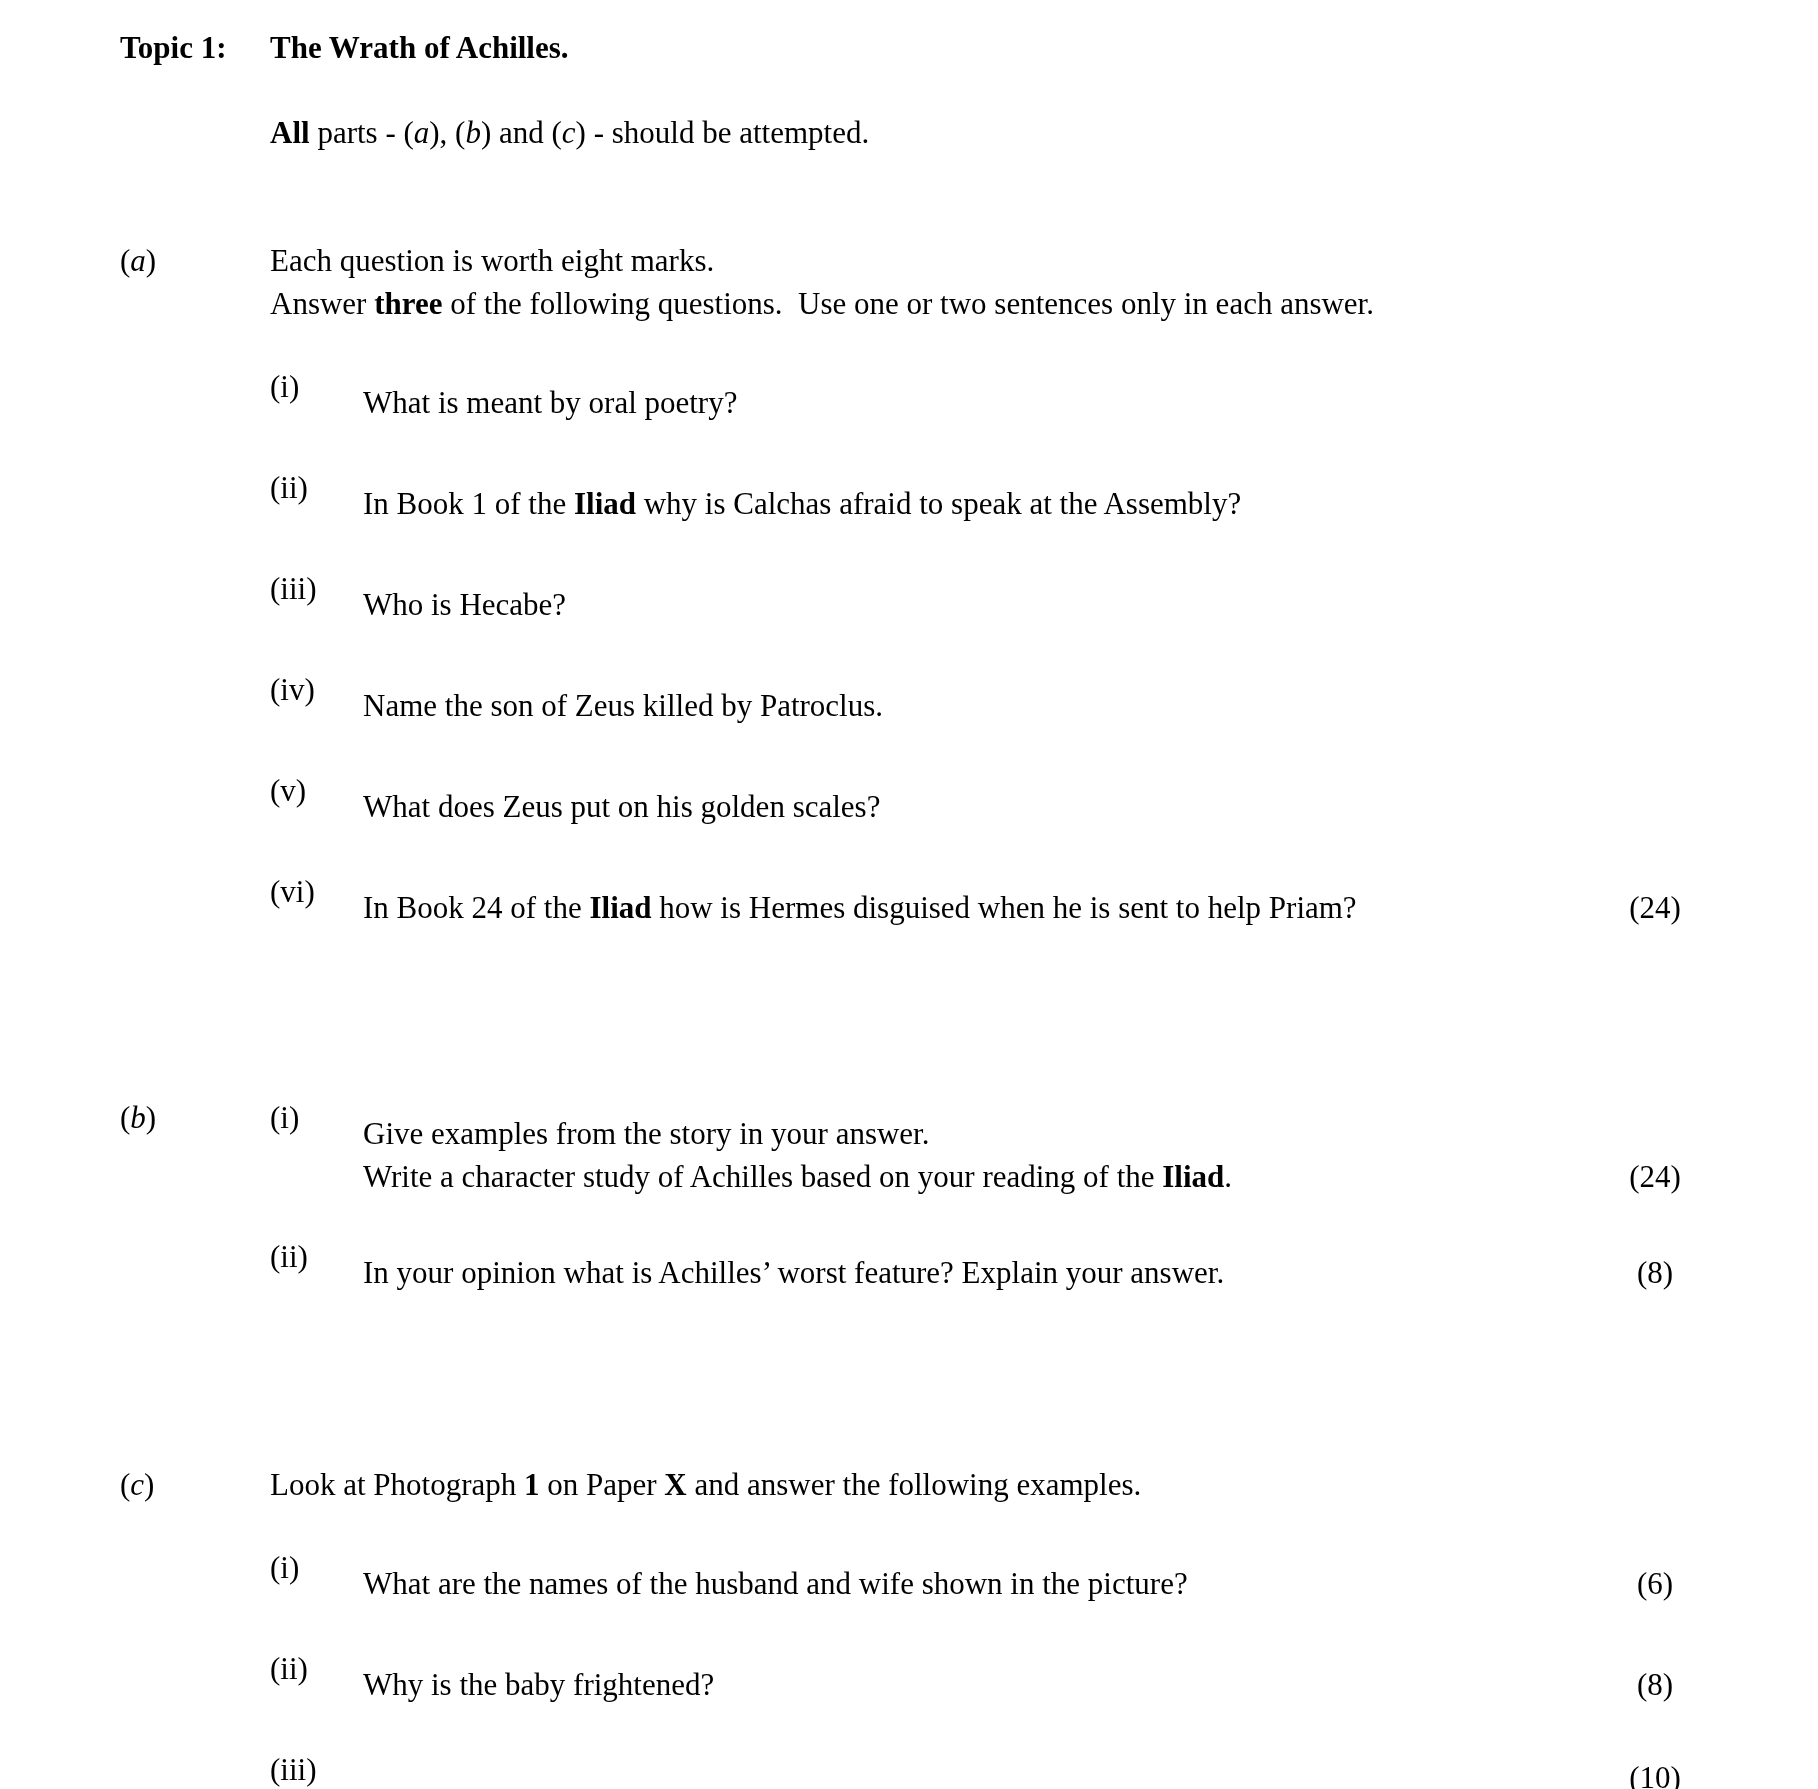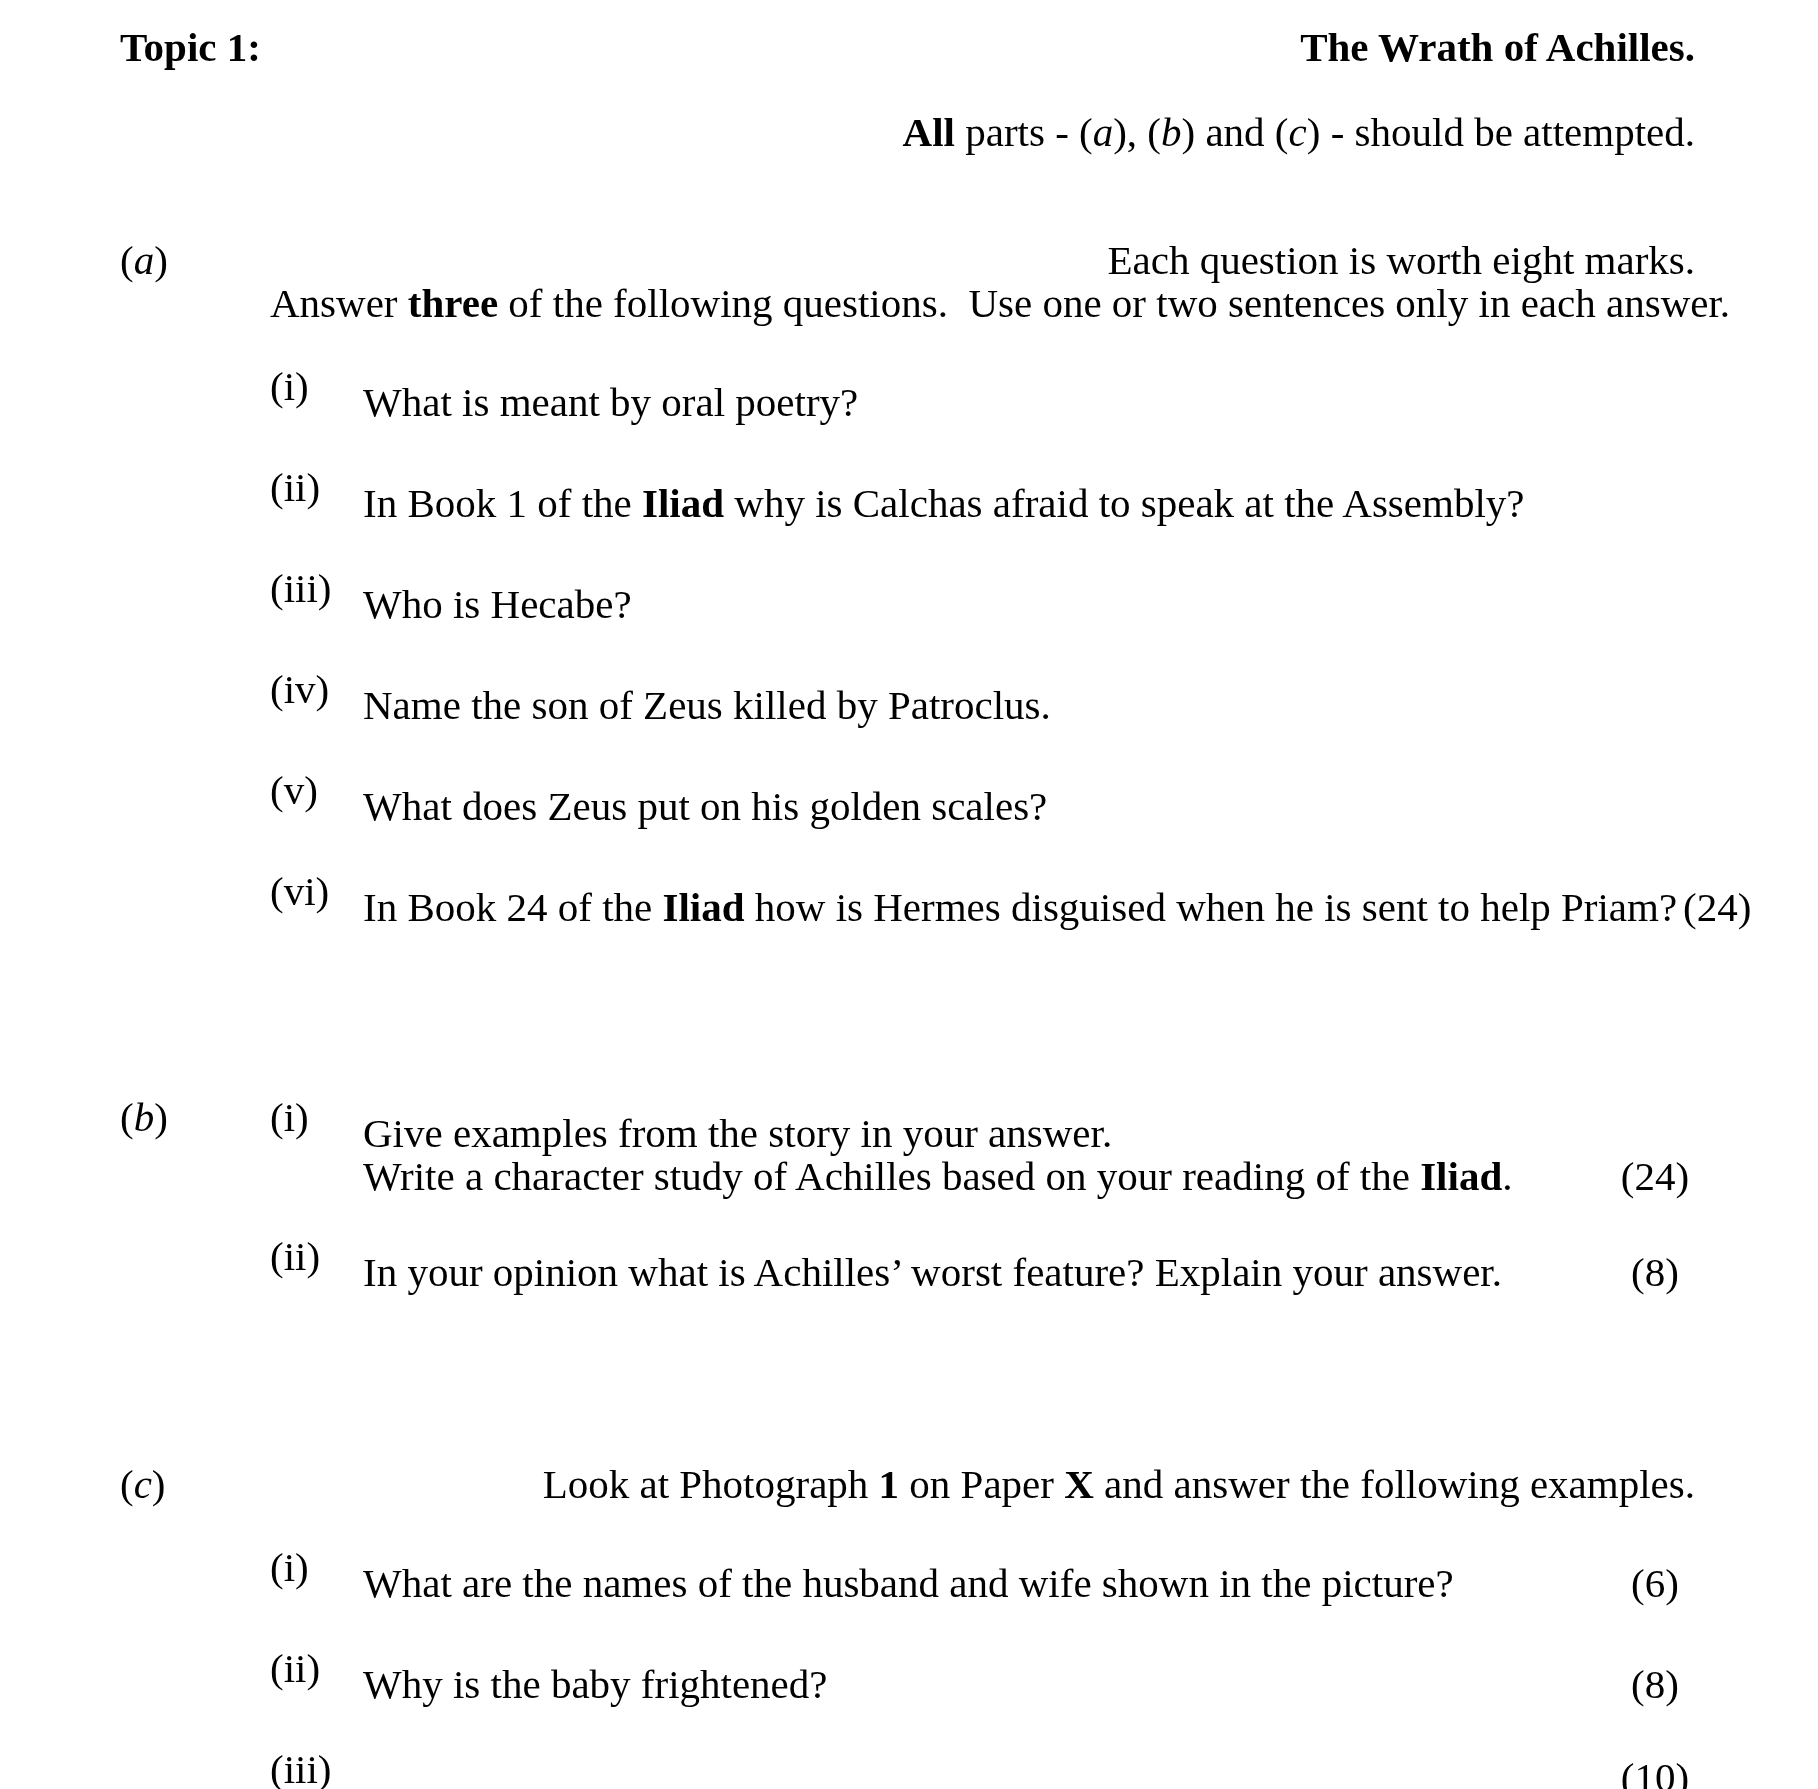"Topic 1:" .page { font-size: 41px -> 31px }
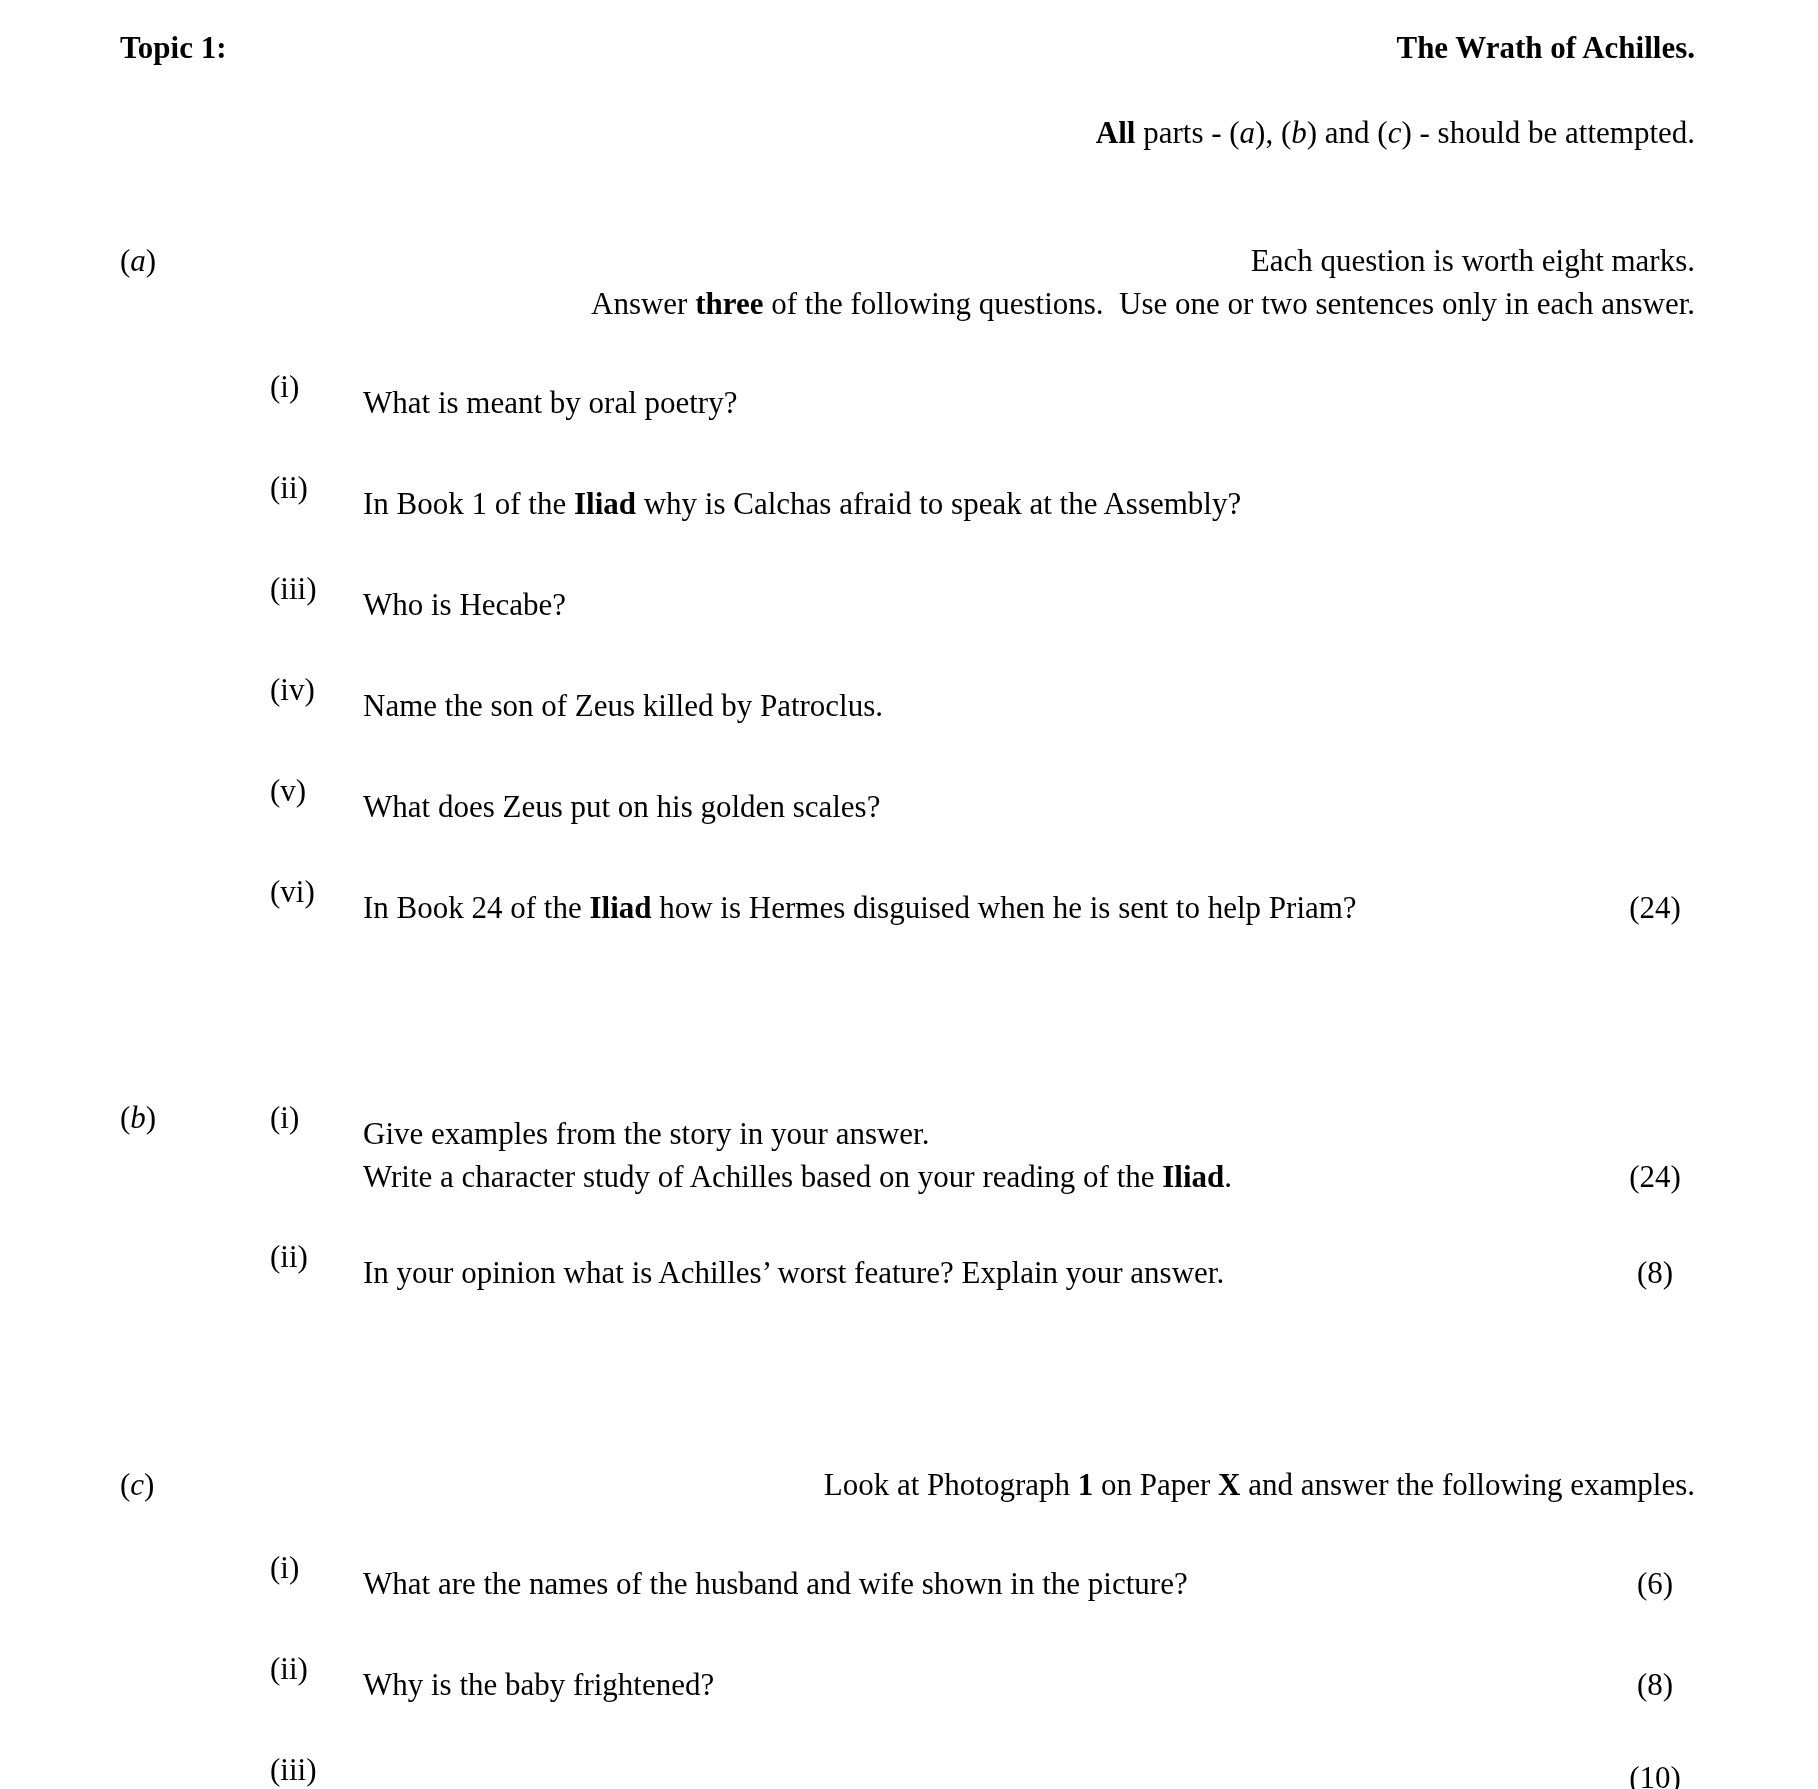"The Wrath of Achilles." .col-rest { text-align: right -> none }
